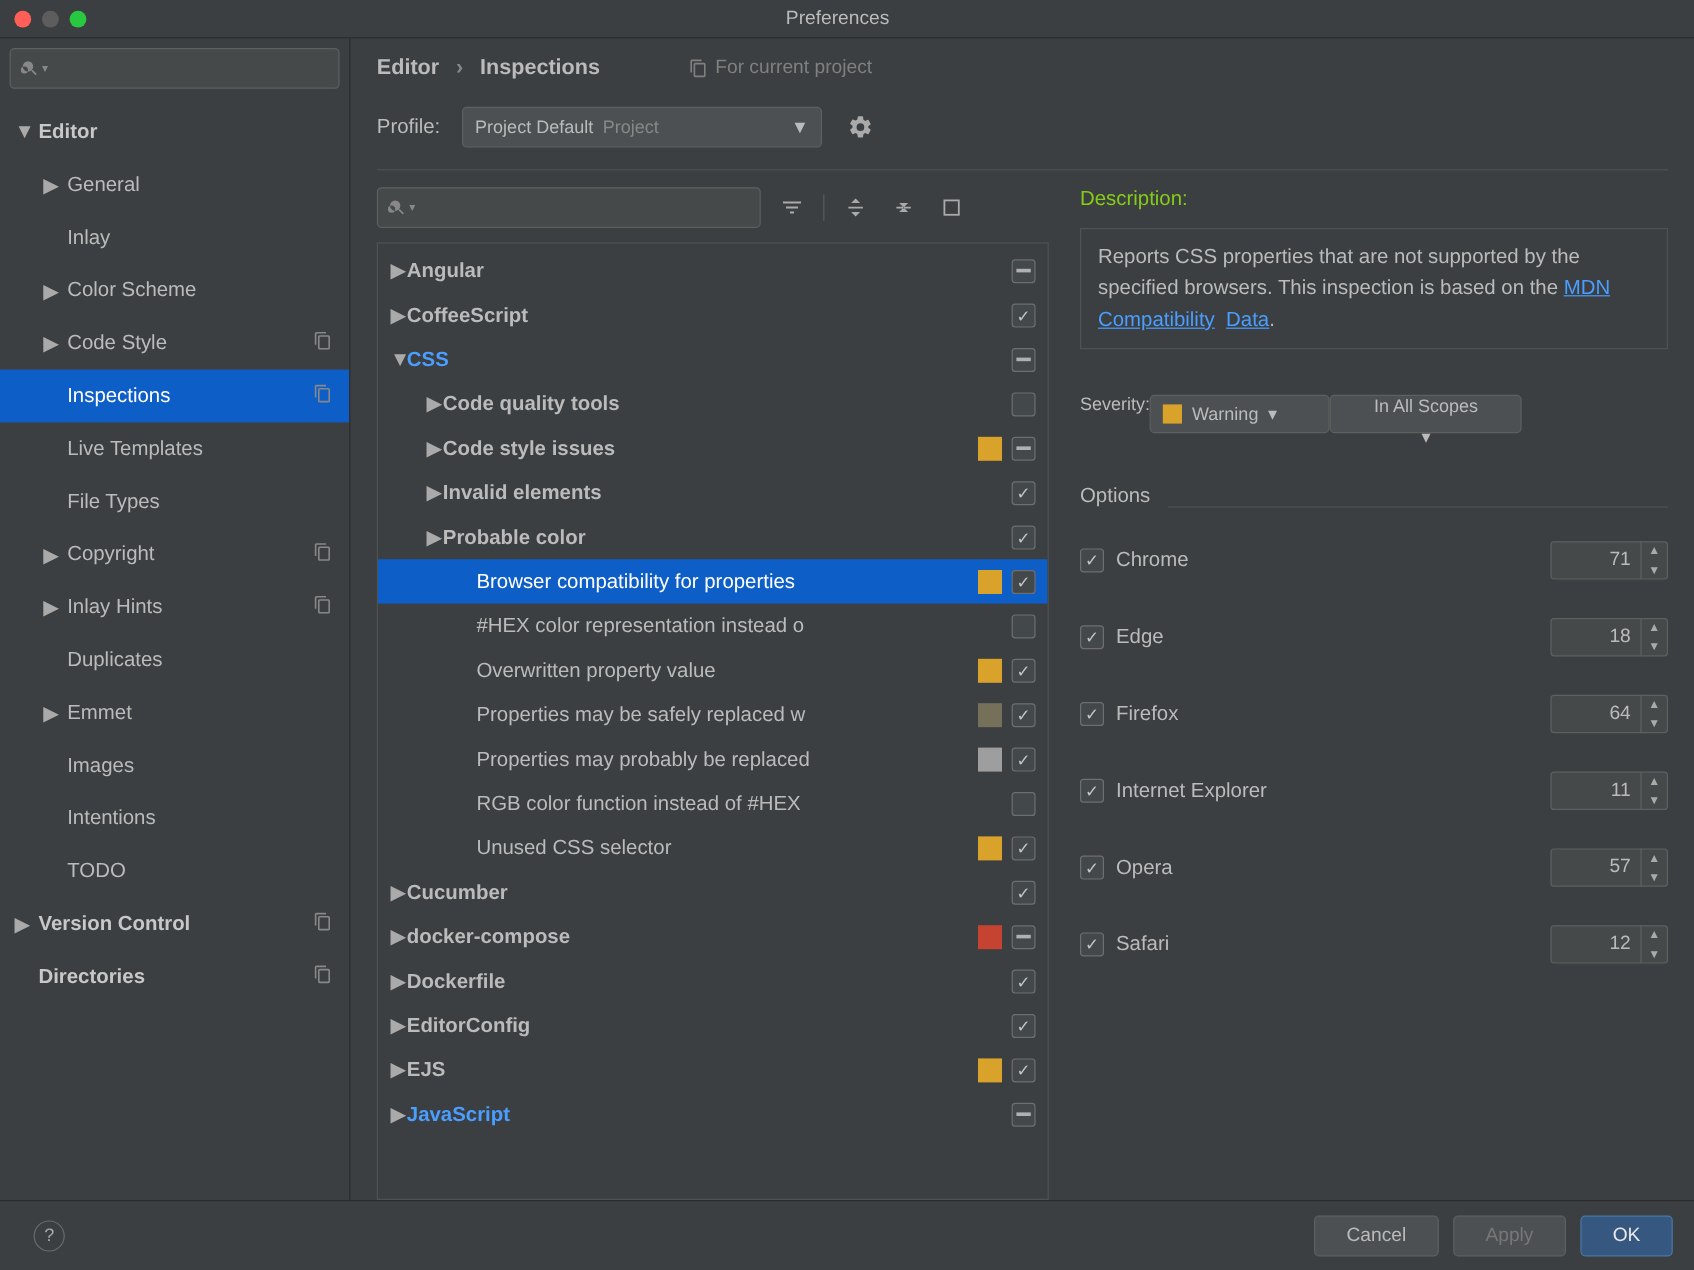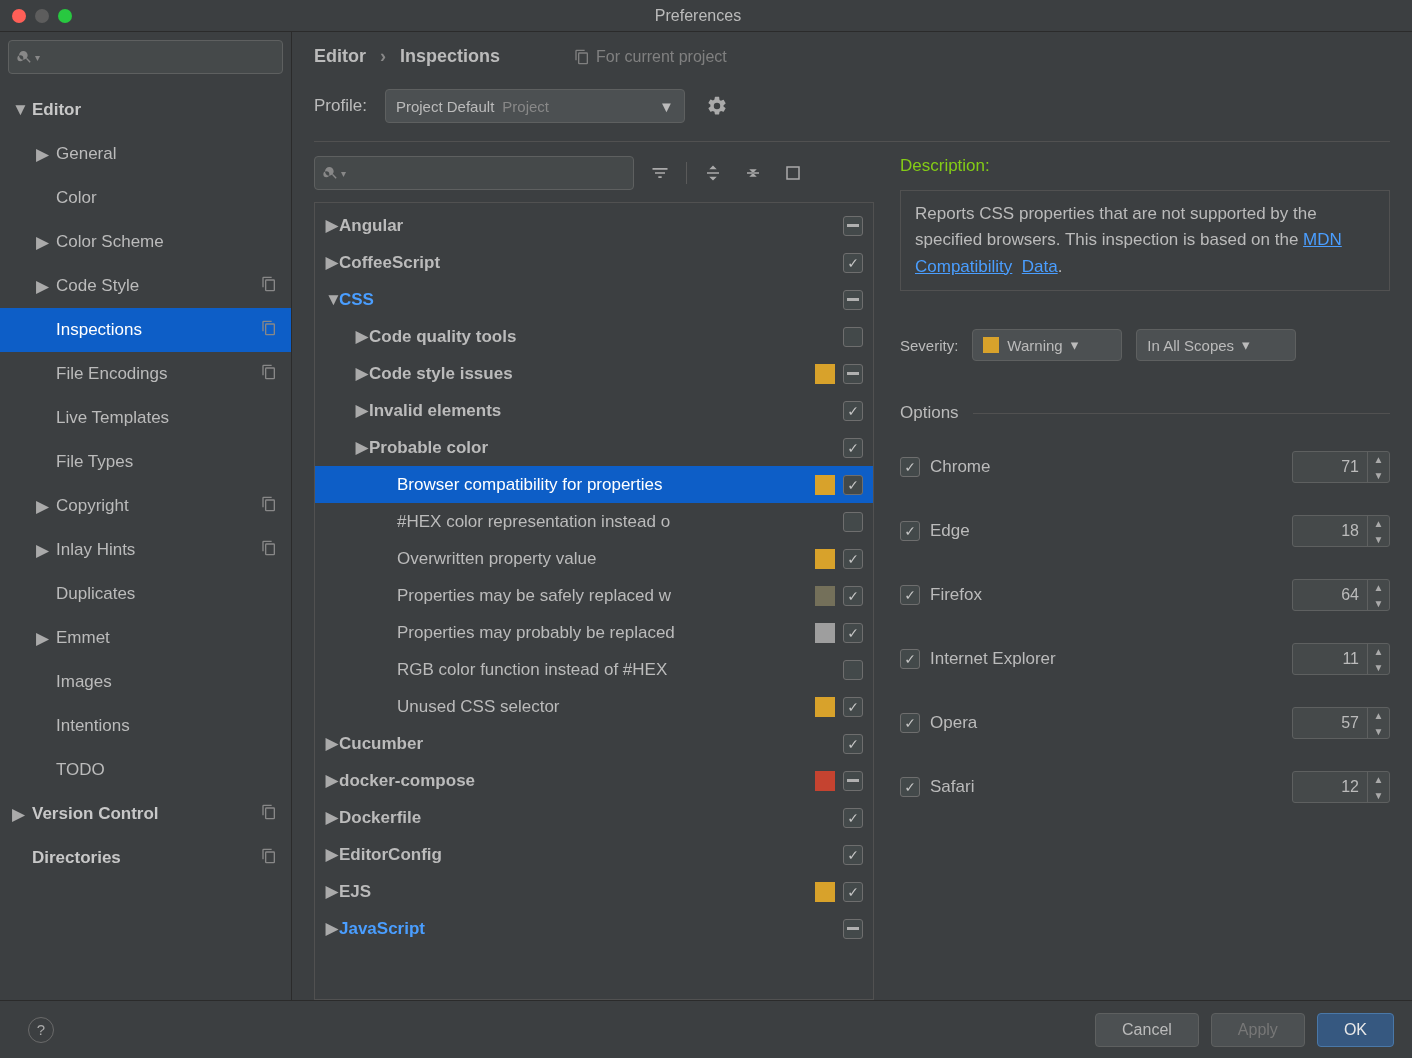"Color" span.label { text: Color -> Inlay }
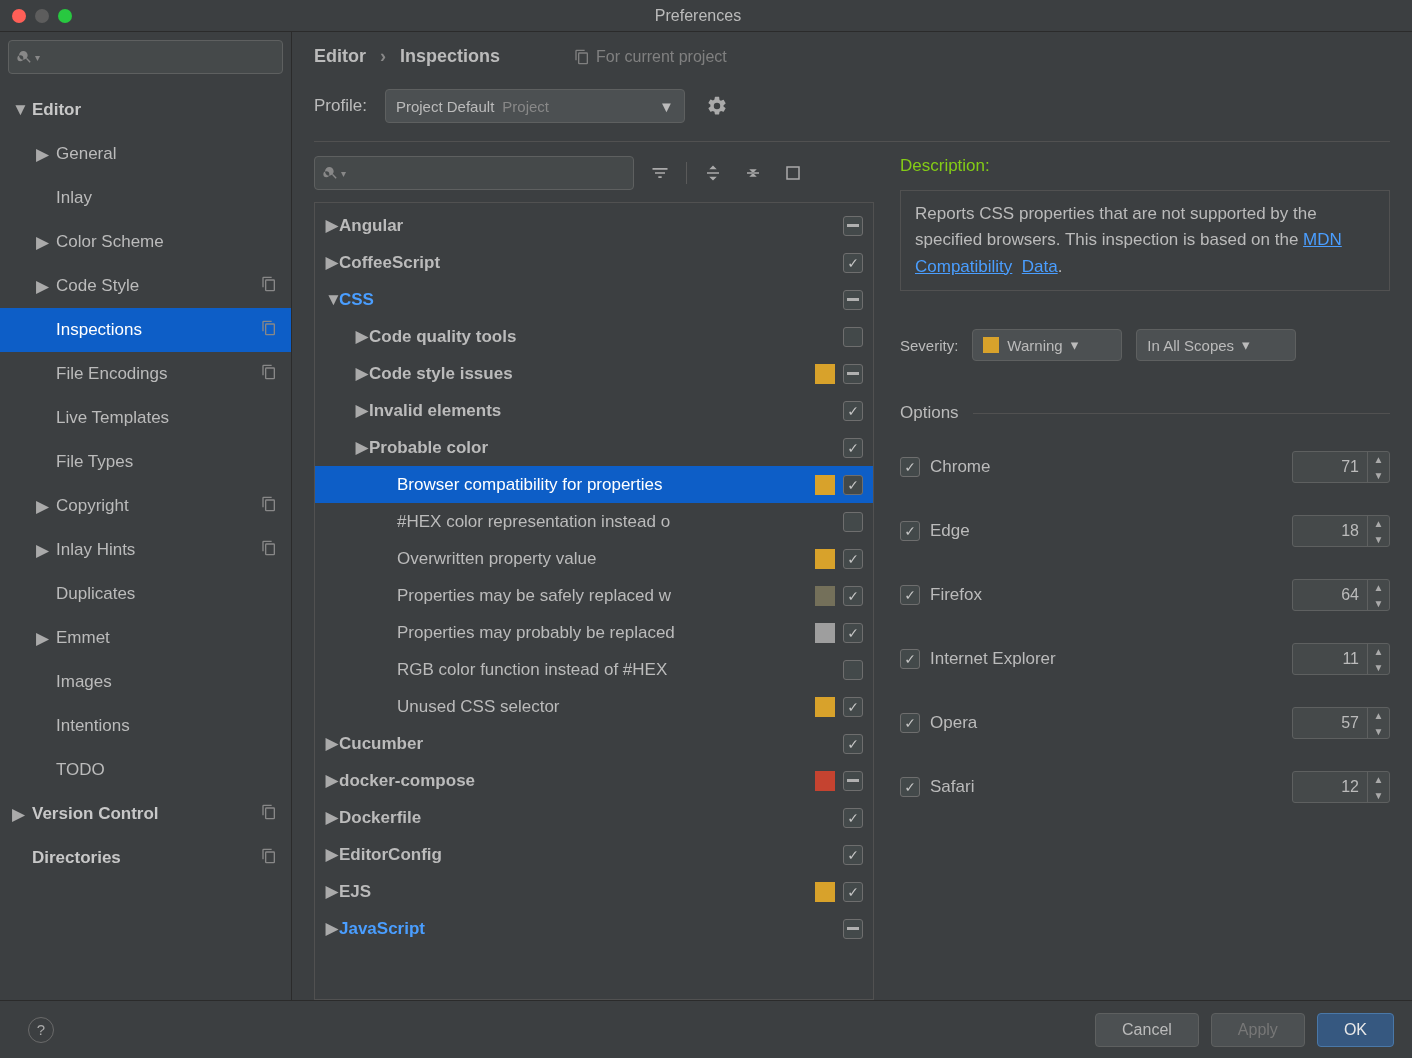"Severity:" .severity-row { align-items: center -> flex-start; gap: 14px -> none }
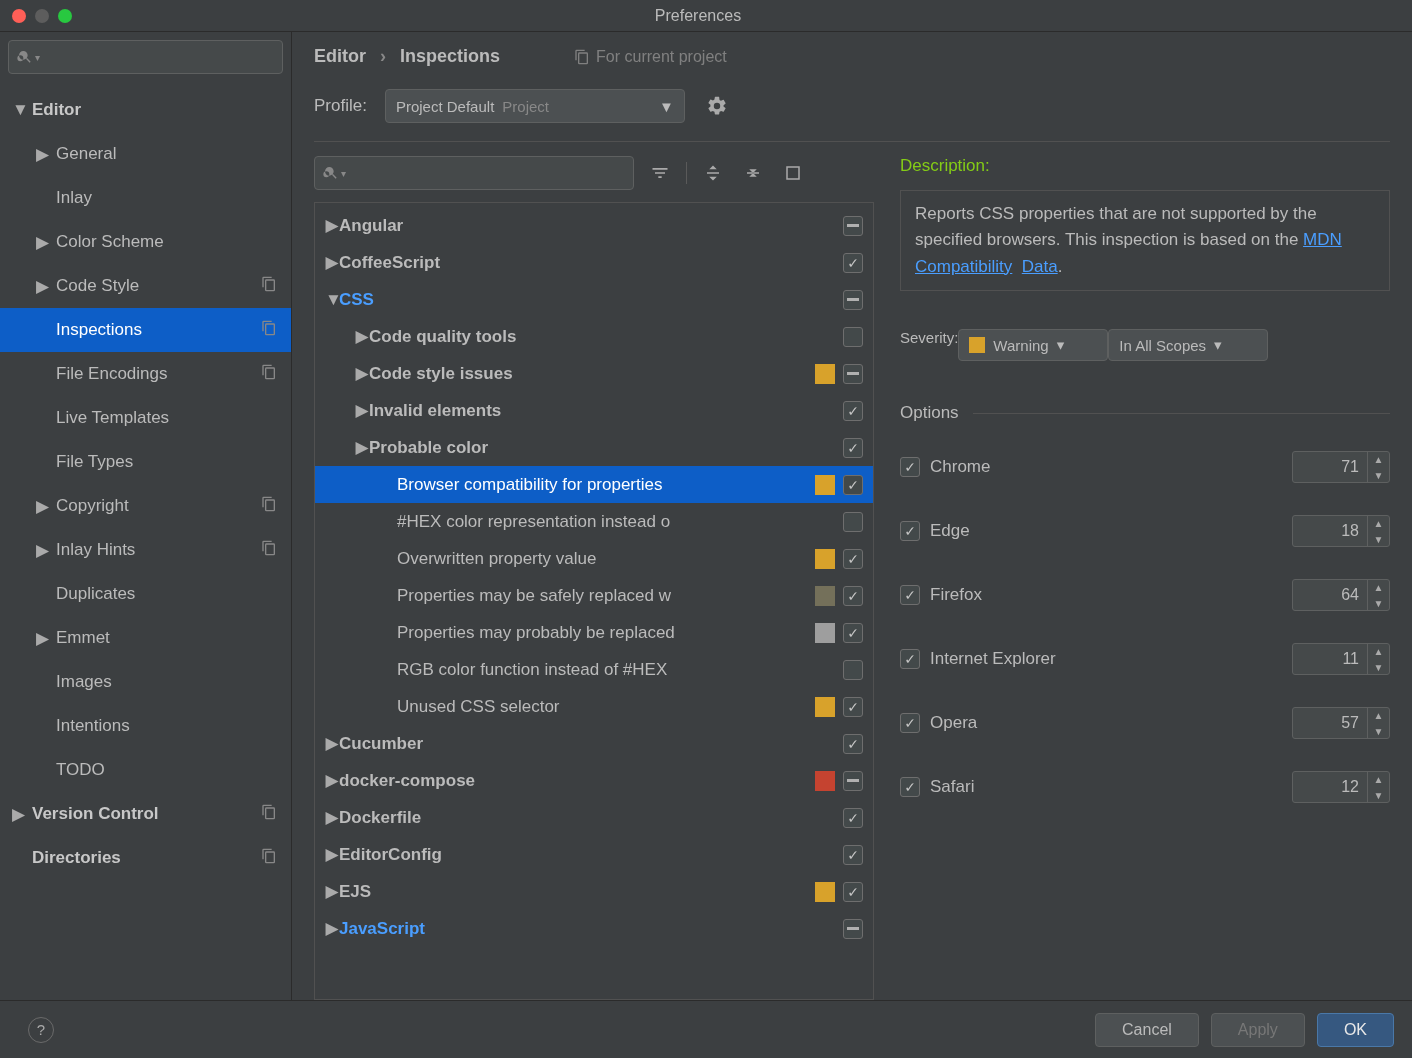"In All Scopes" .scope-combo { flex-direction: none -> column }
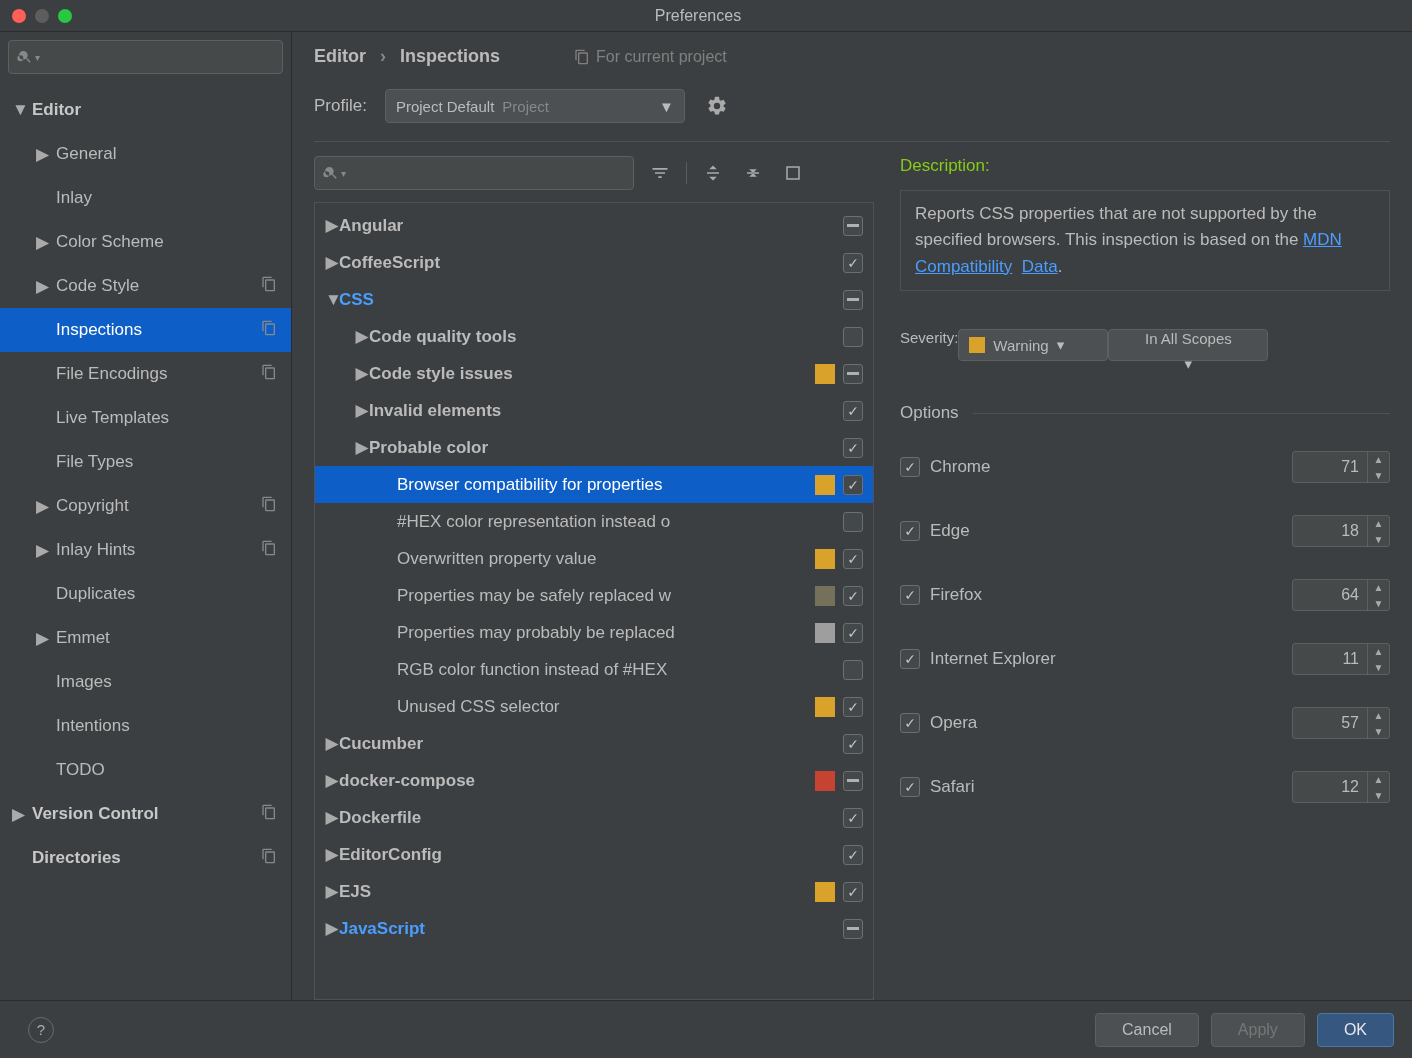"File Encodings" div.tree-row { html: <div> <span></span> <span>File Encodings</span> <span><svg> <path></path> </svg></span> </div> -> none }
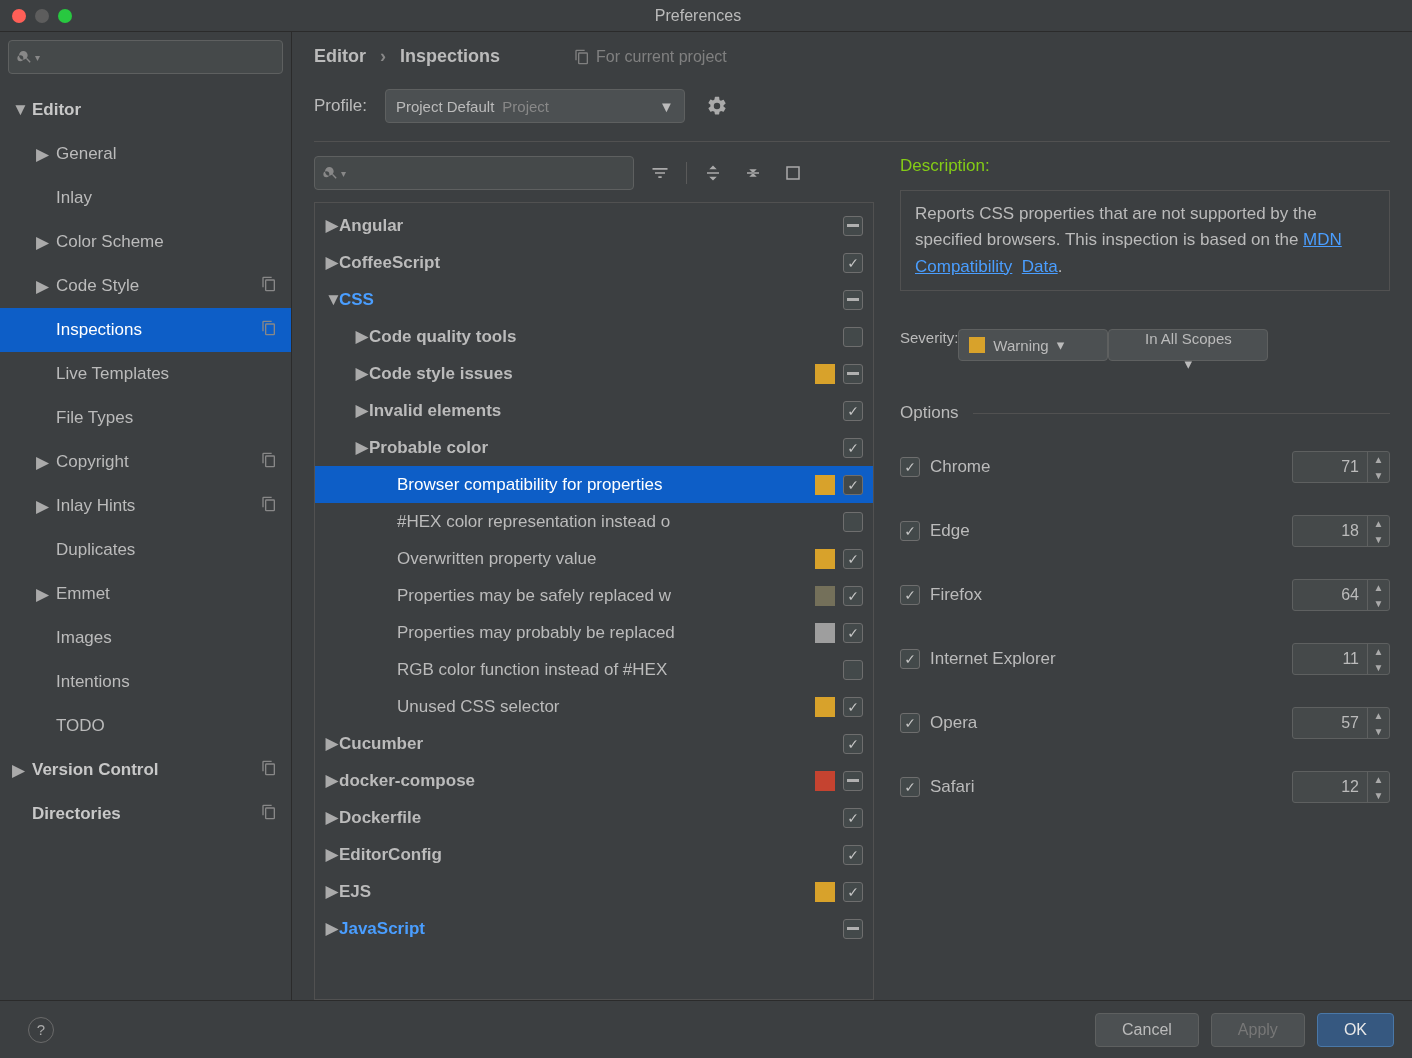"Options" .options-hdr { align-items: center -> flex-end }
